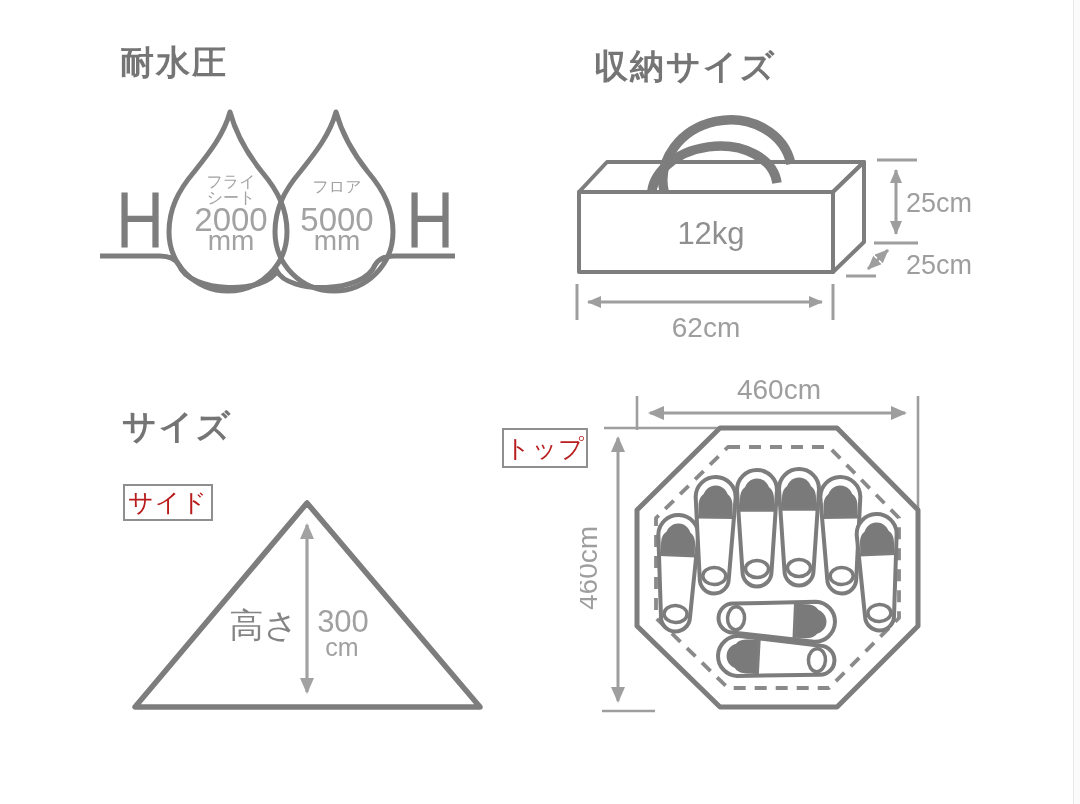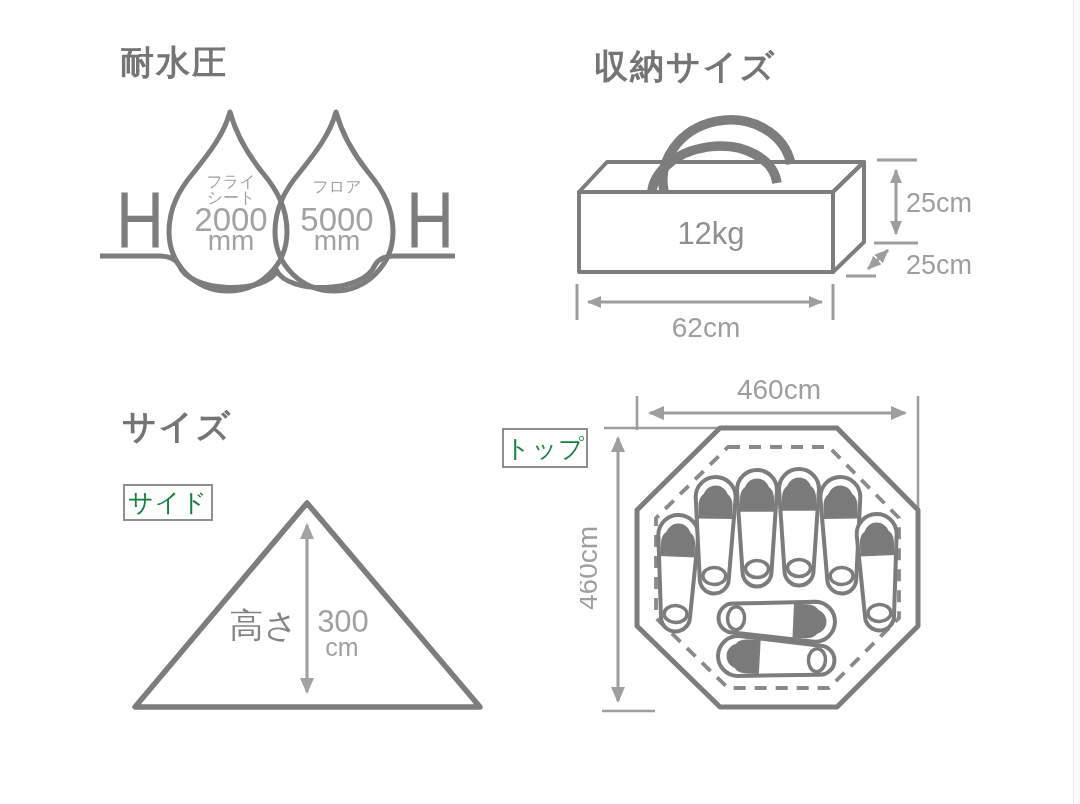"トップ" .tagbox { color: #15803d -> #b91c1c }
